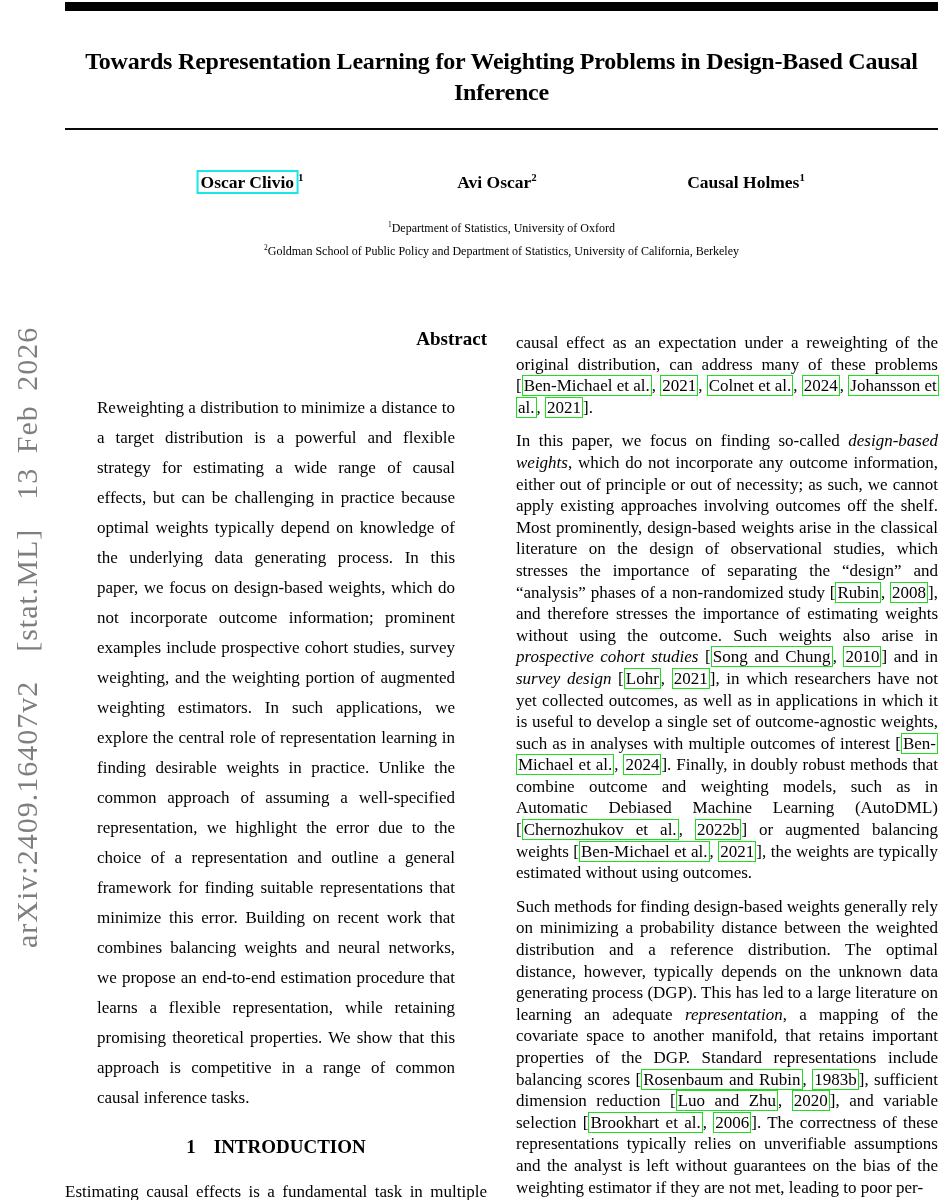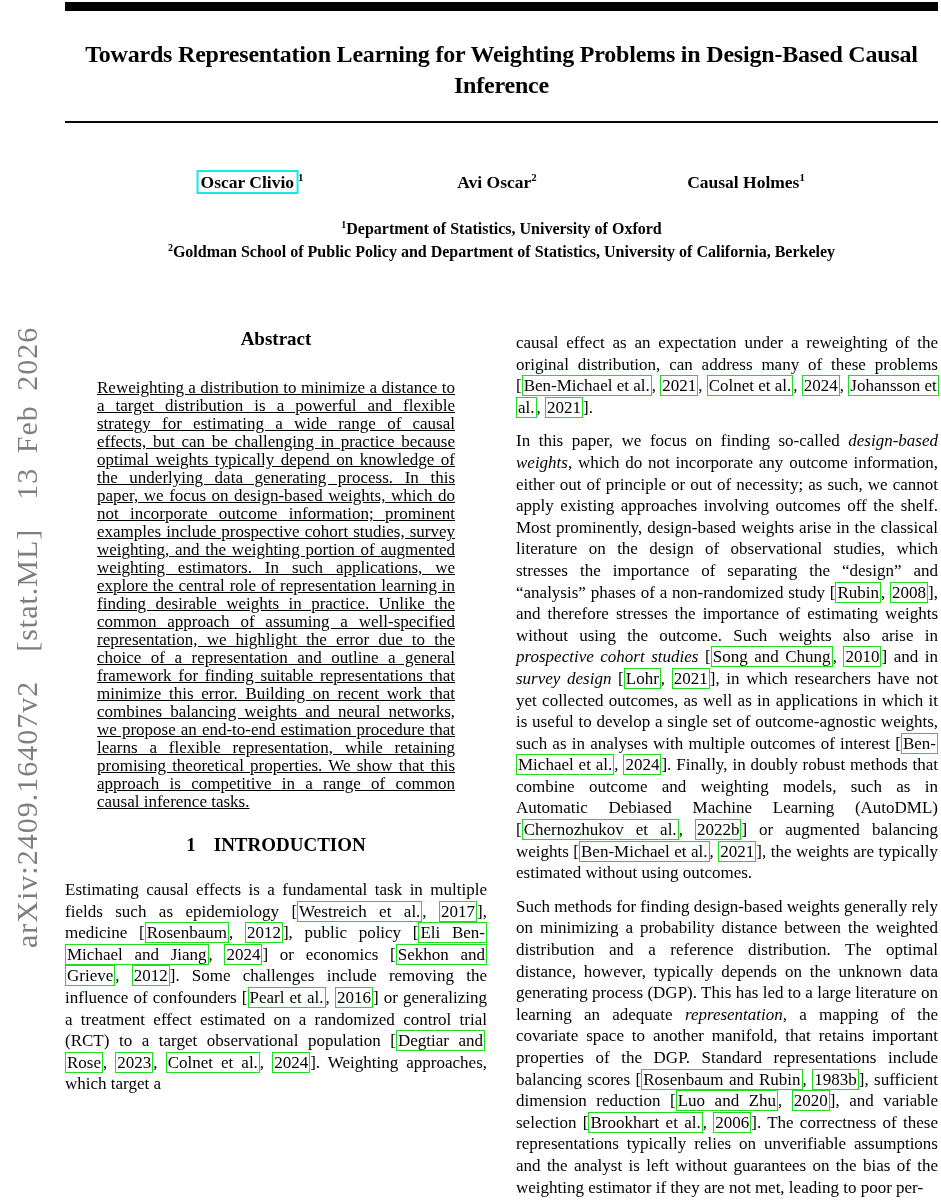"Towards Representation Learning for" .title { margin: 28px auto 0 -> 35px auto 0 }
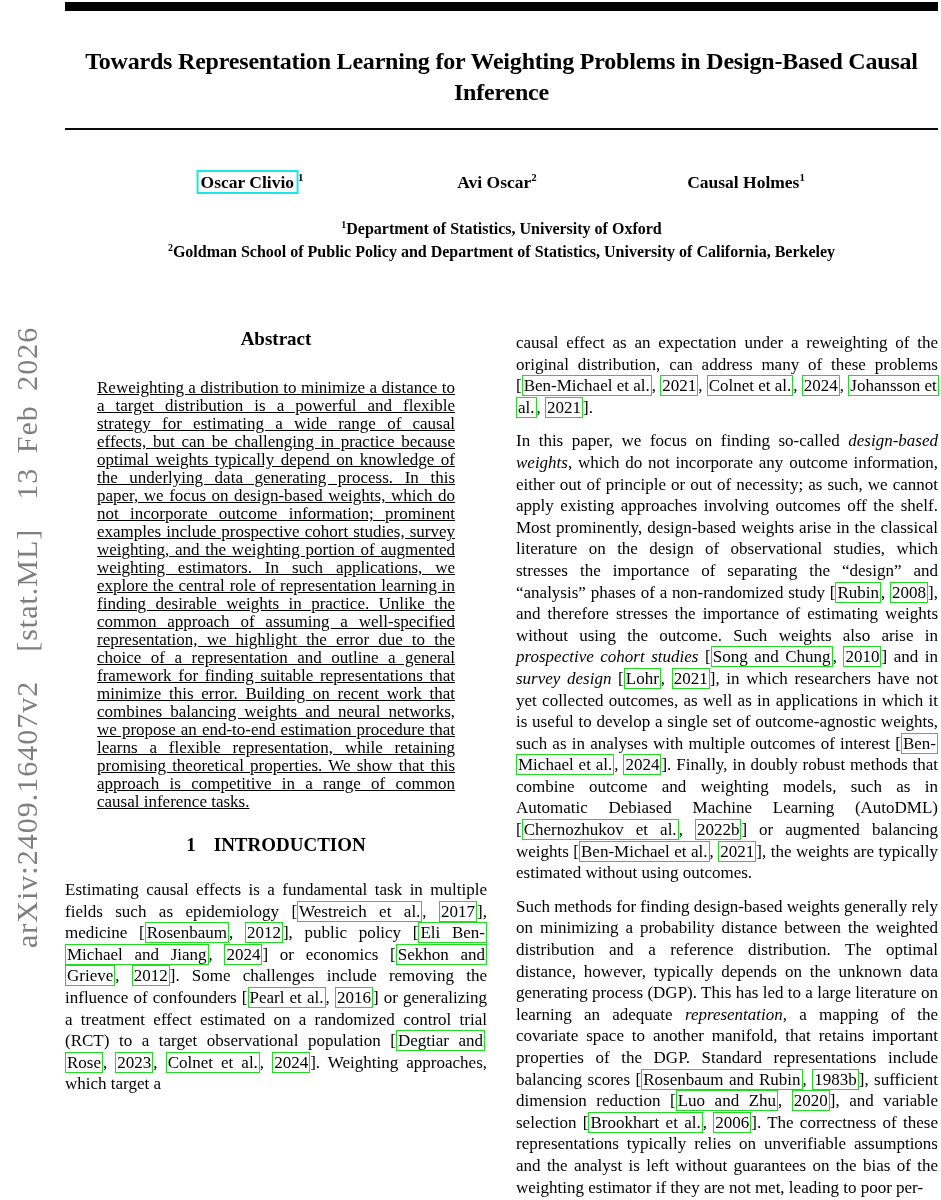"1Department of Statistics, University of" .affils { font-size: 16px -> 12px; font-weight: bold -> none }
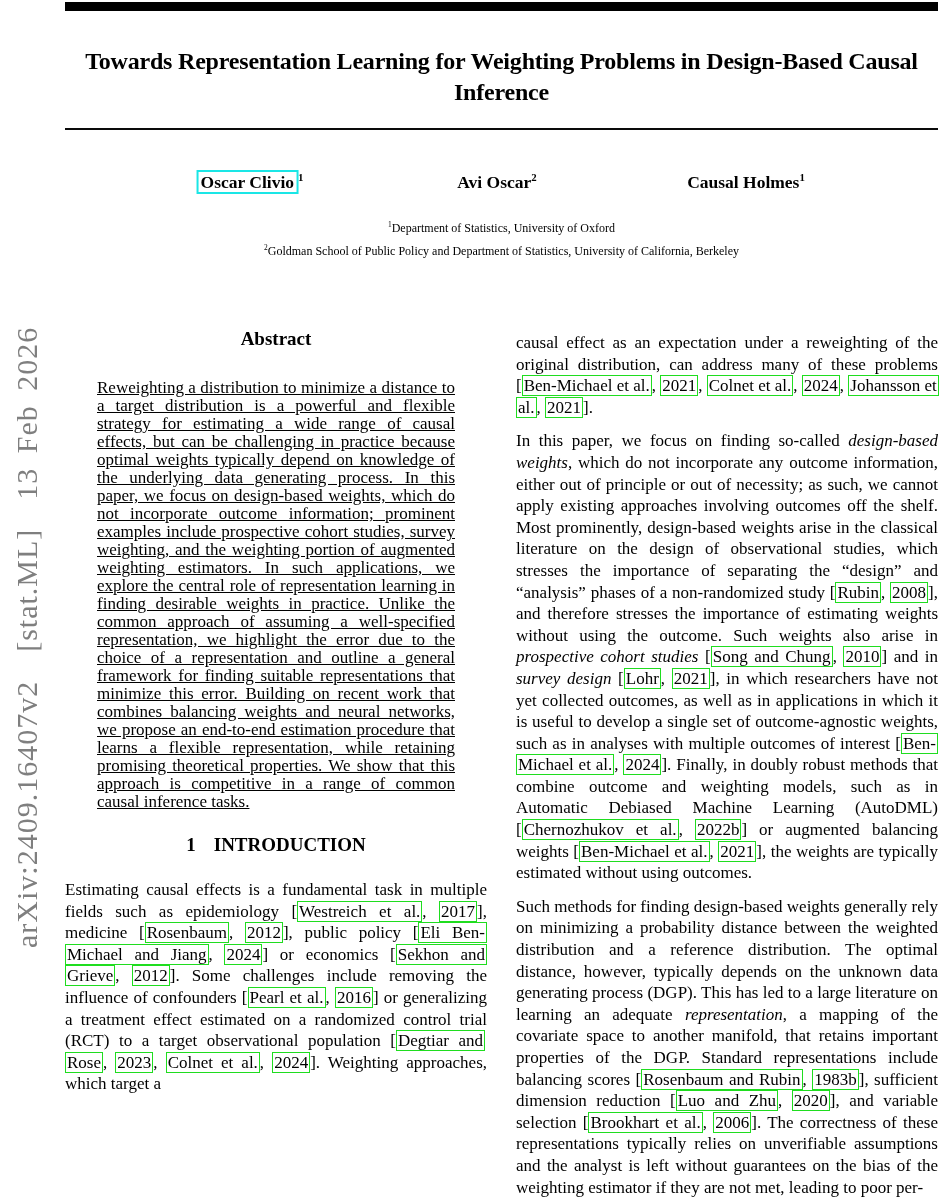"Abstract" .abs-head { margin: 0 0 28px 0 -> 0 0 42px 0; text-align: center -> right }
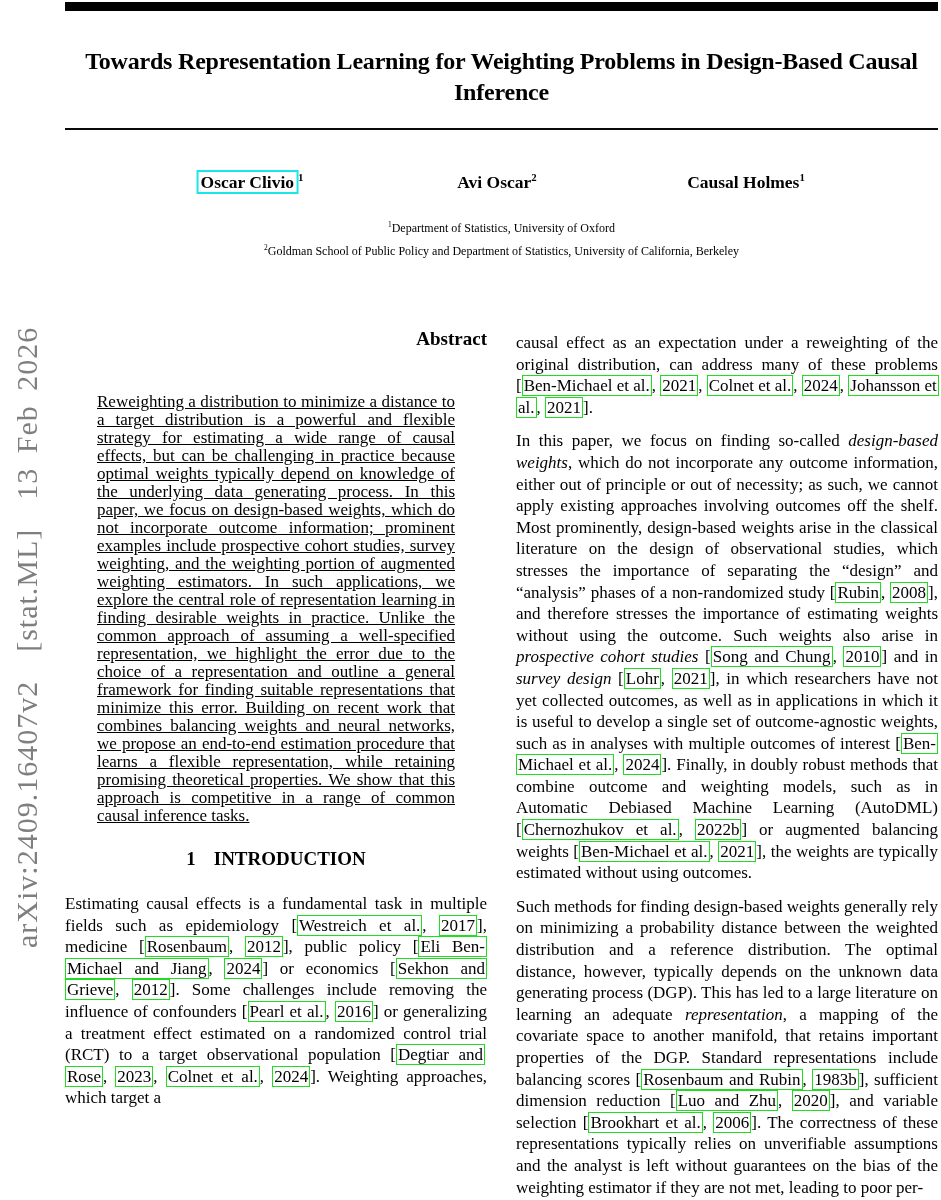"Reweighting a distribution to minimize" .abs-body { line-height: 18px -> 30px; text-decoration: underline -> none }
